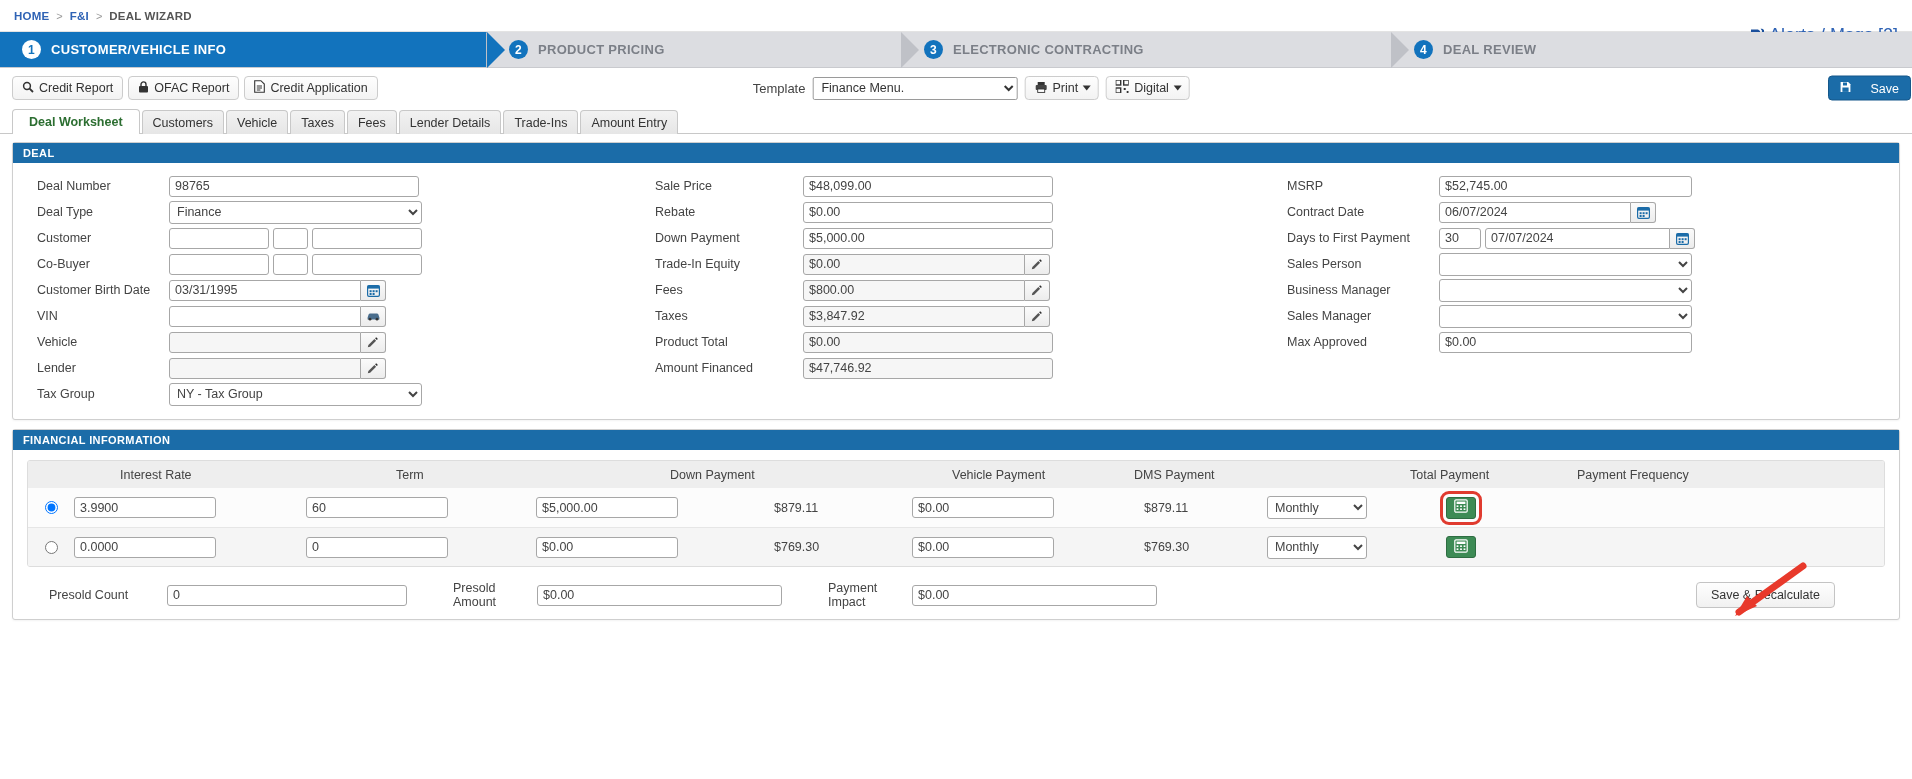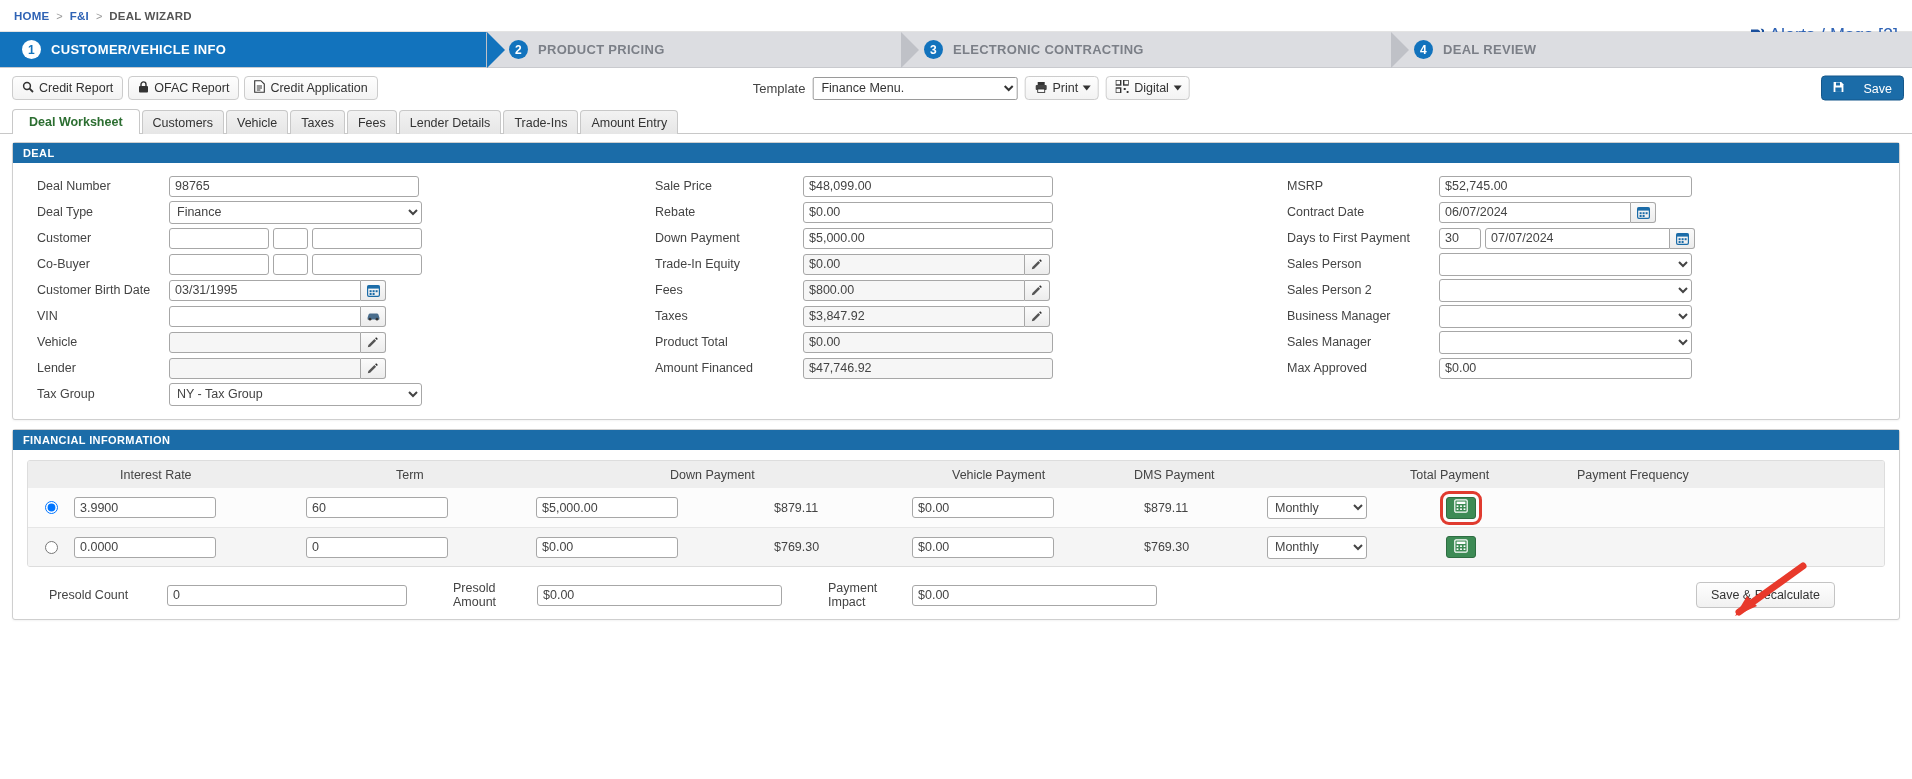"Save" .save-btn { right: 8px -> 1px }
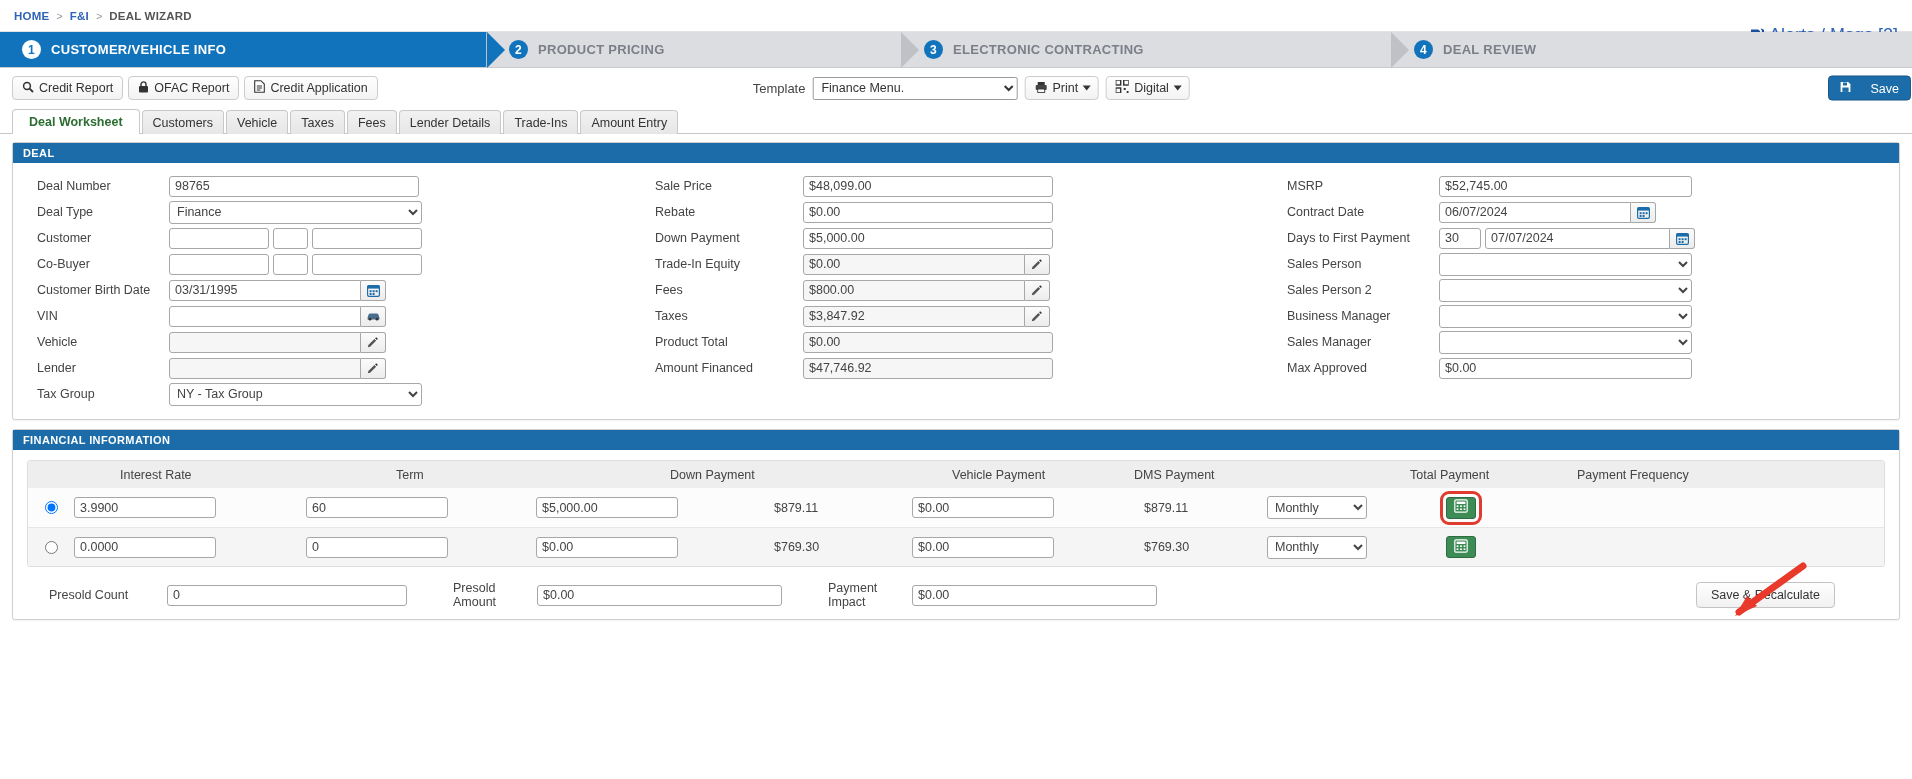"Sales Person 2" div.row { html: <div> <span>Sales Person 2</span> <select><option></option></select> </div> -> none }
